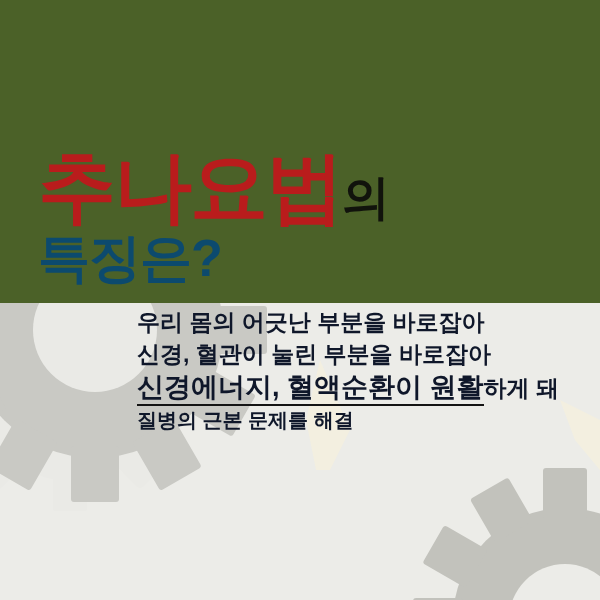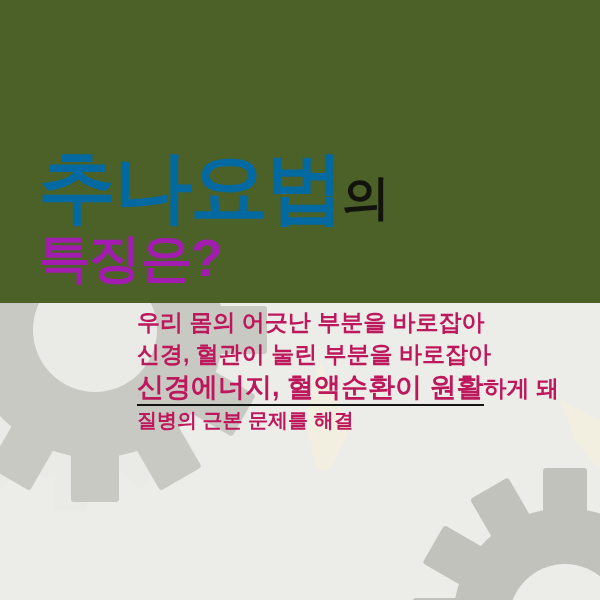"추나요법" .headline-1 .hl-main { color: #0369a1 -> #b91c1c }
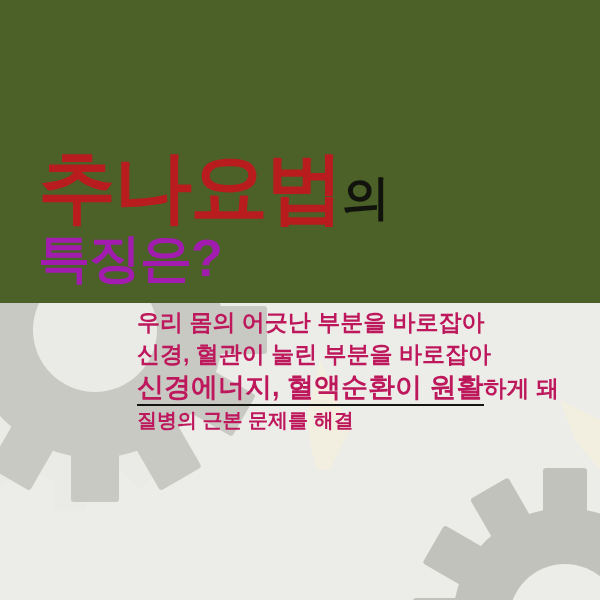"특징은?" .headline-2 { color: #a21caf -> #0c4a6e }
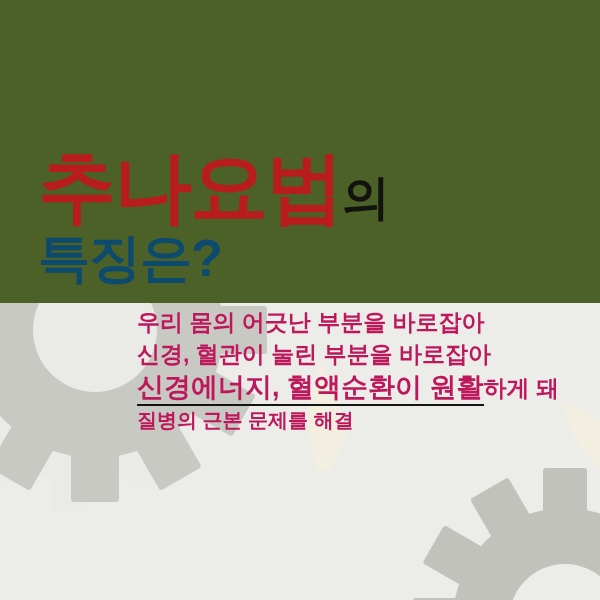"우리 몸의 어긋난 부분을 바로잡아" .body-line { color: #be185d -> #0f172a }
